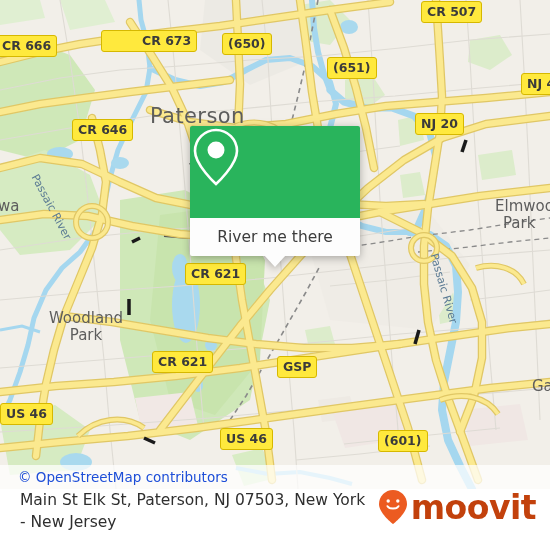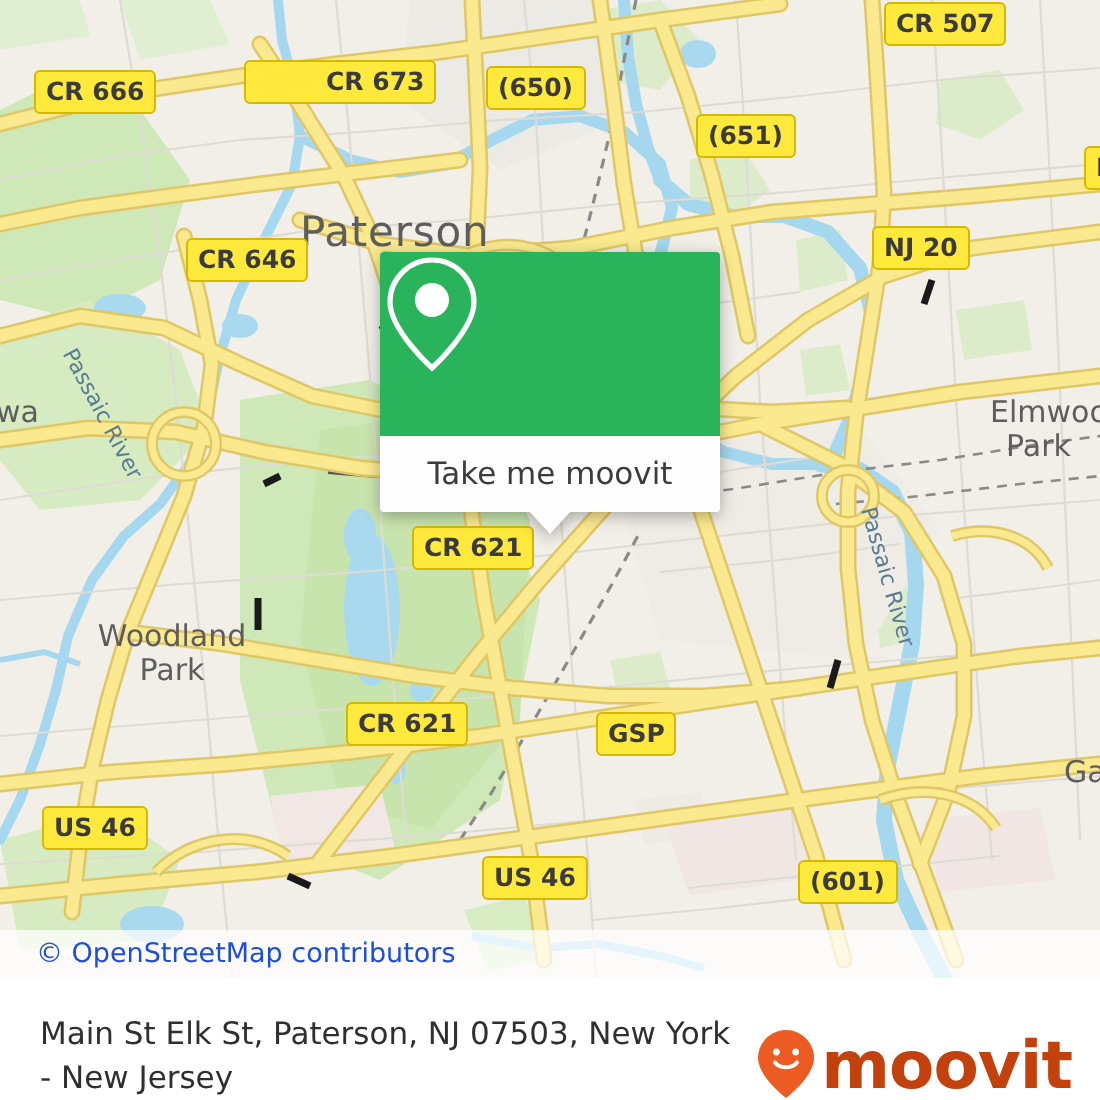"CR 507" .shield { margin-left: 21px -> none }
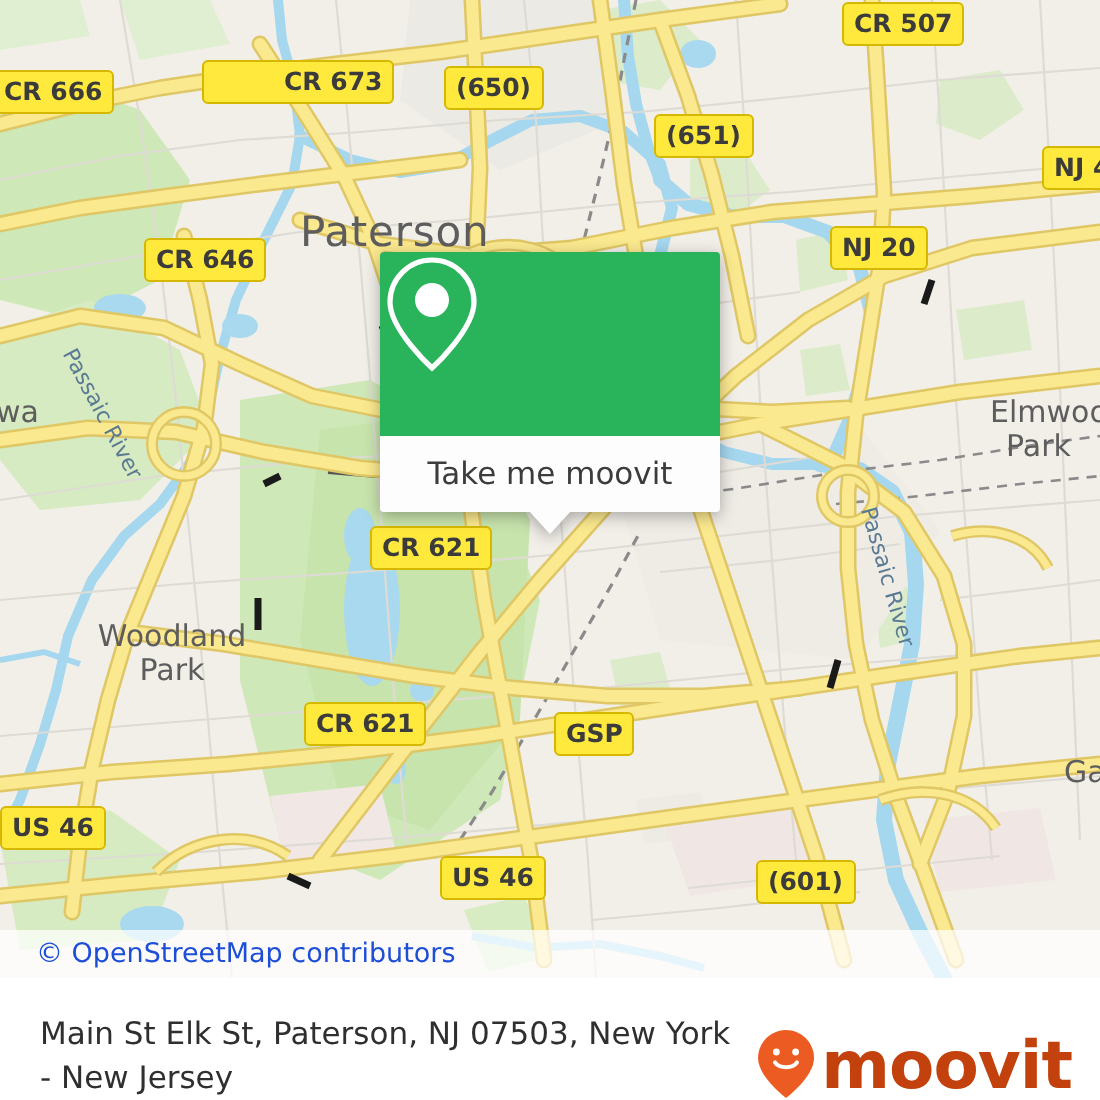"Take me moovit" span { text: Take me moovit -> River me there }
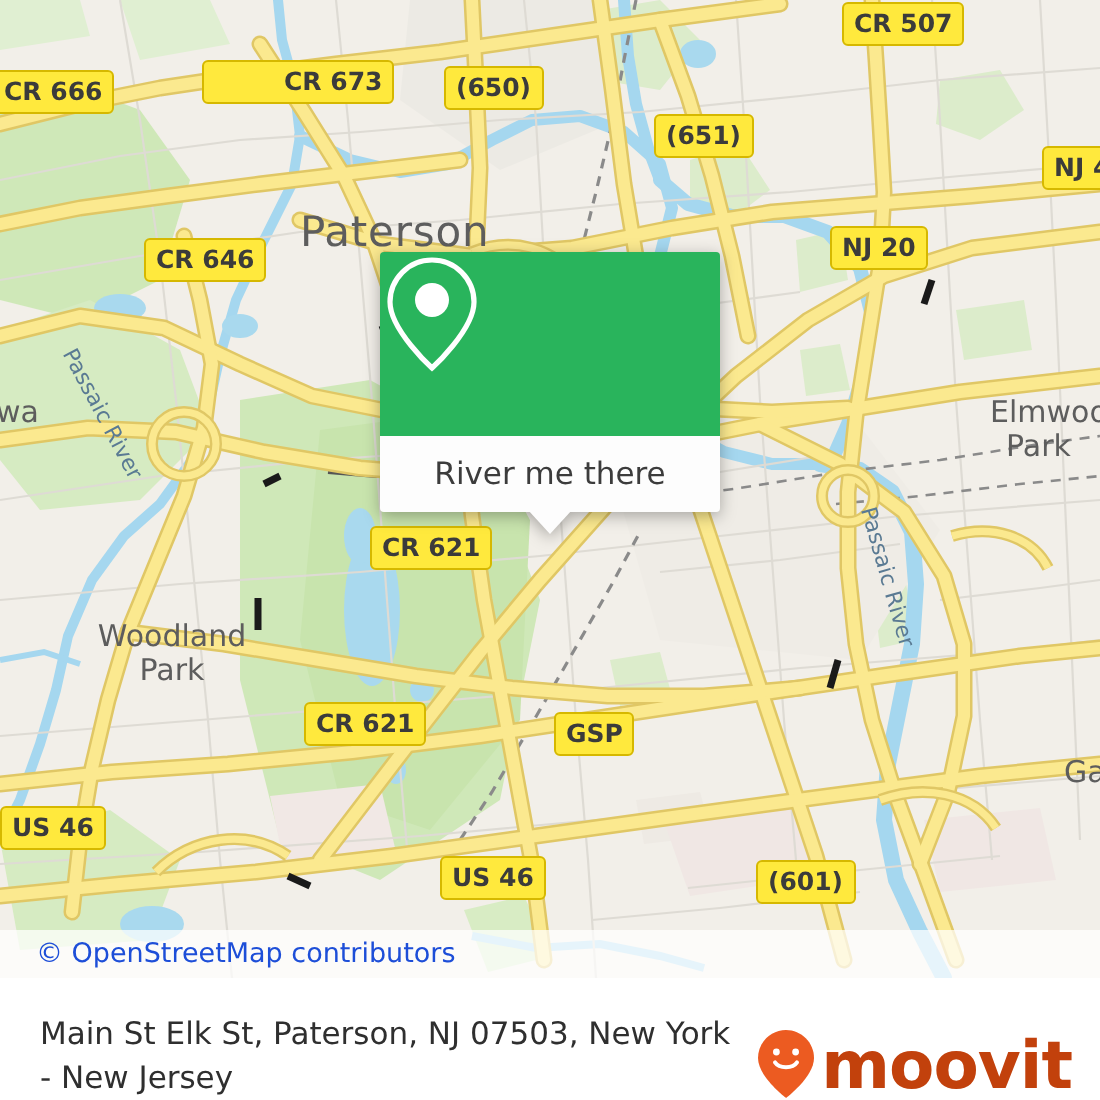"Main St Elk St, Paterson," #caption { align-items: flex-end -> flex-start }
